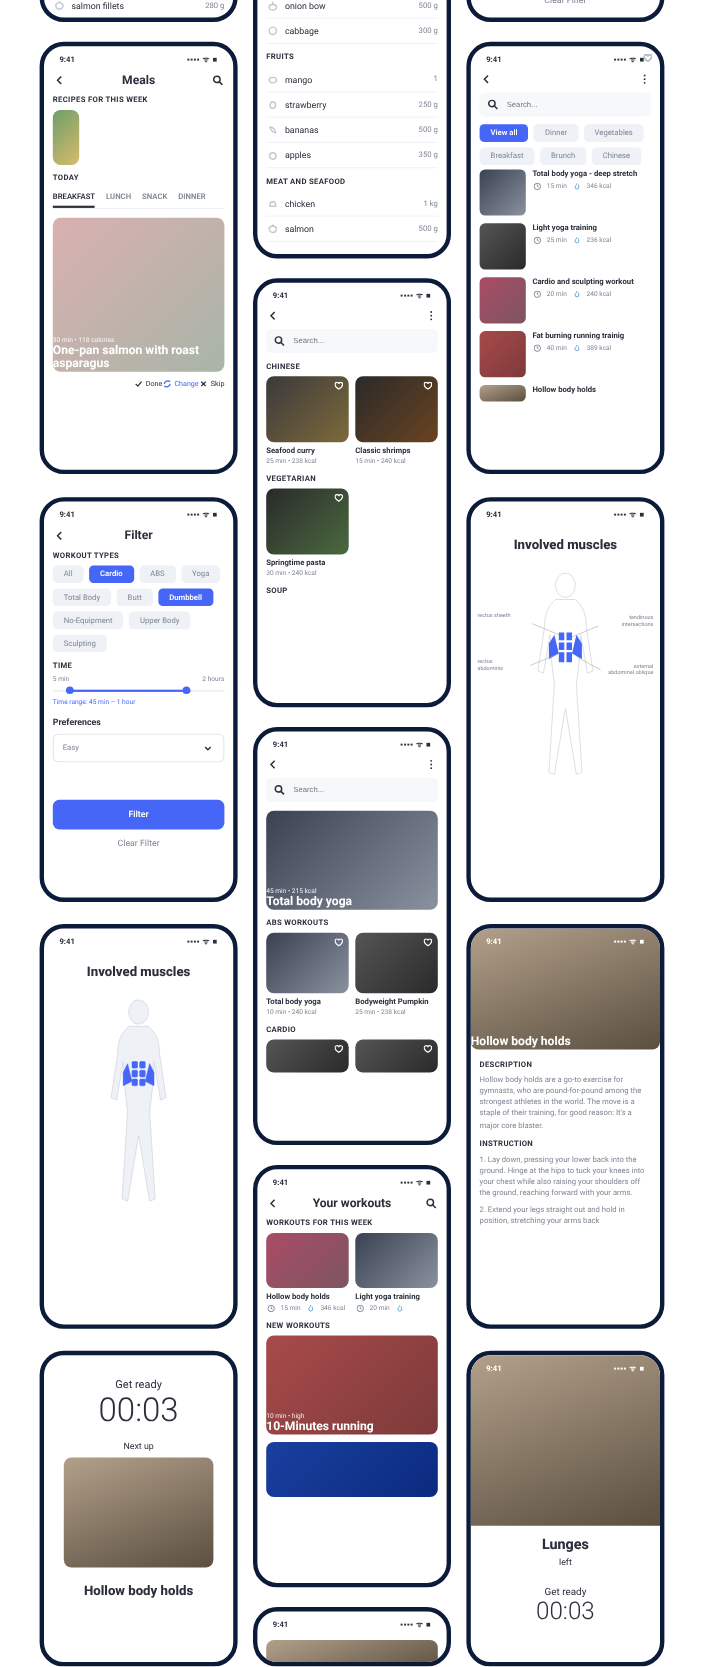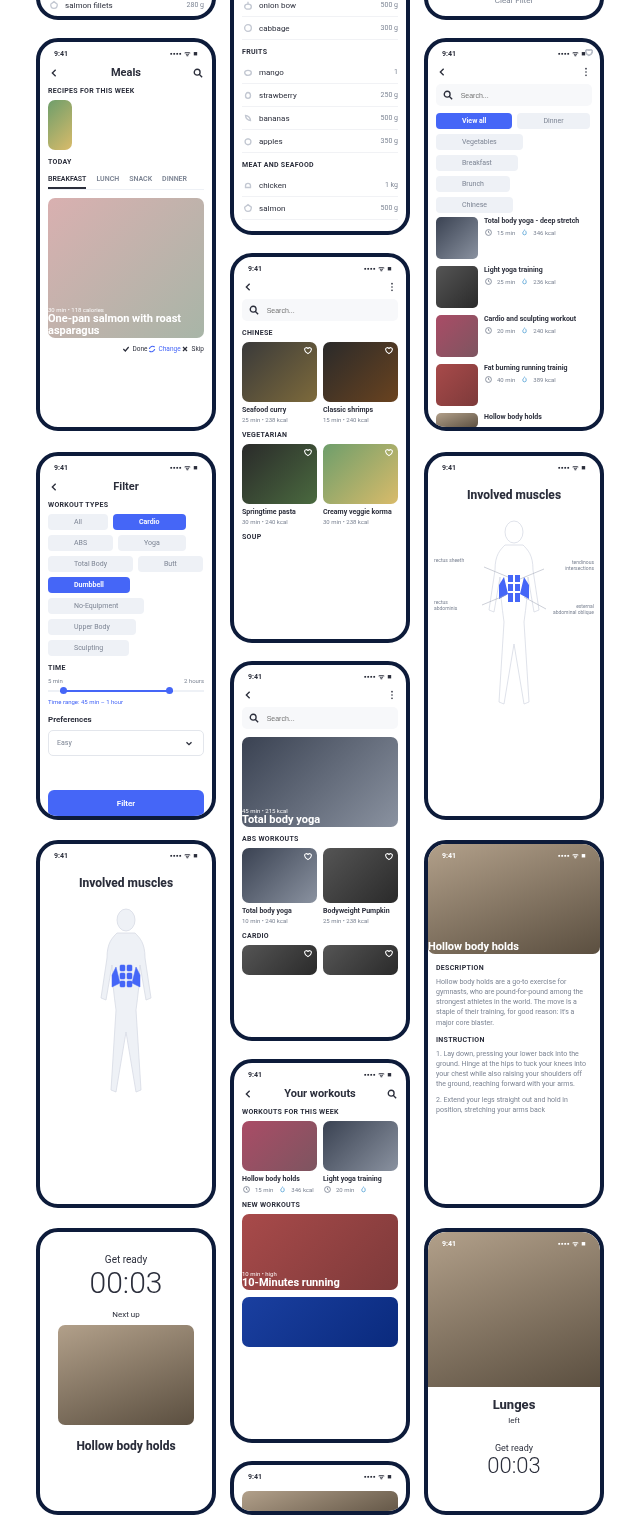"View all" .pill { padding: 4px 26px -> 4px 10px }
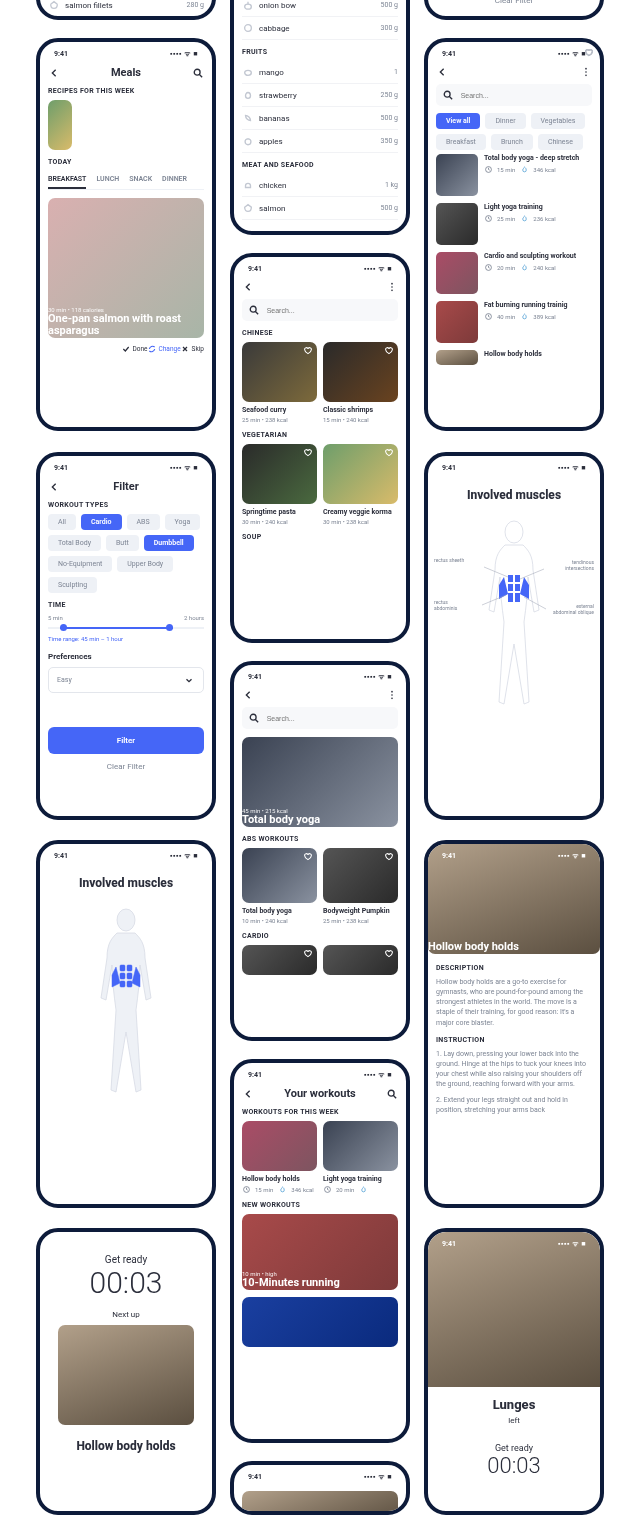"Creamy veggie korma" div { html: <div> <div> <span><svg> <path></path> </svg></span> </div> <div>Creamy veggie korma</div> <div>30 min • 238 kcal</div> </div> -> none }
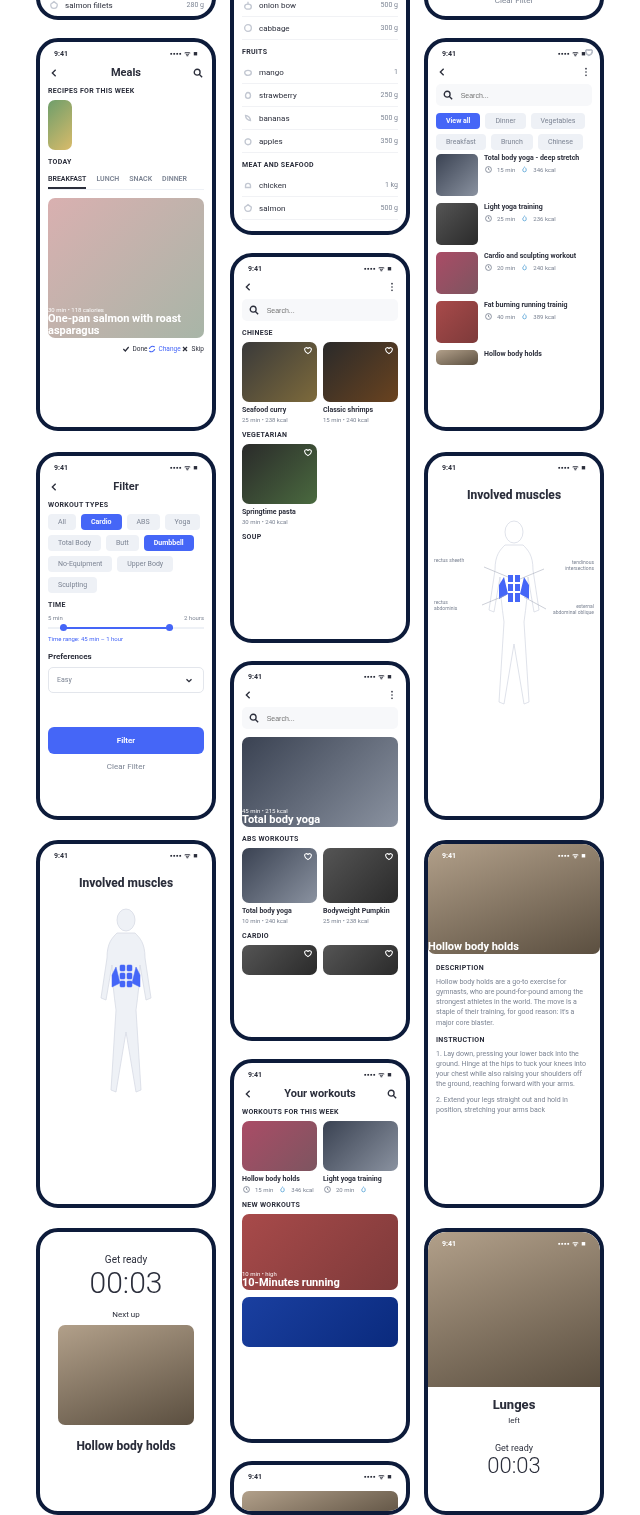"10-Minutes running" div.card { height: 76px -> 90px }
